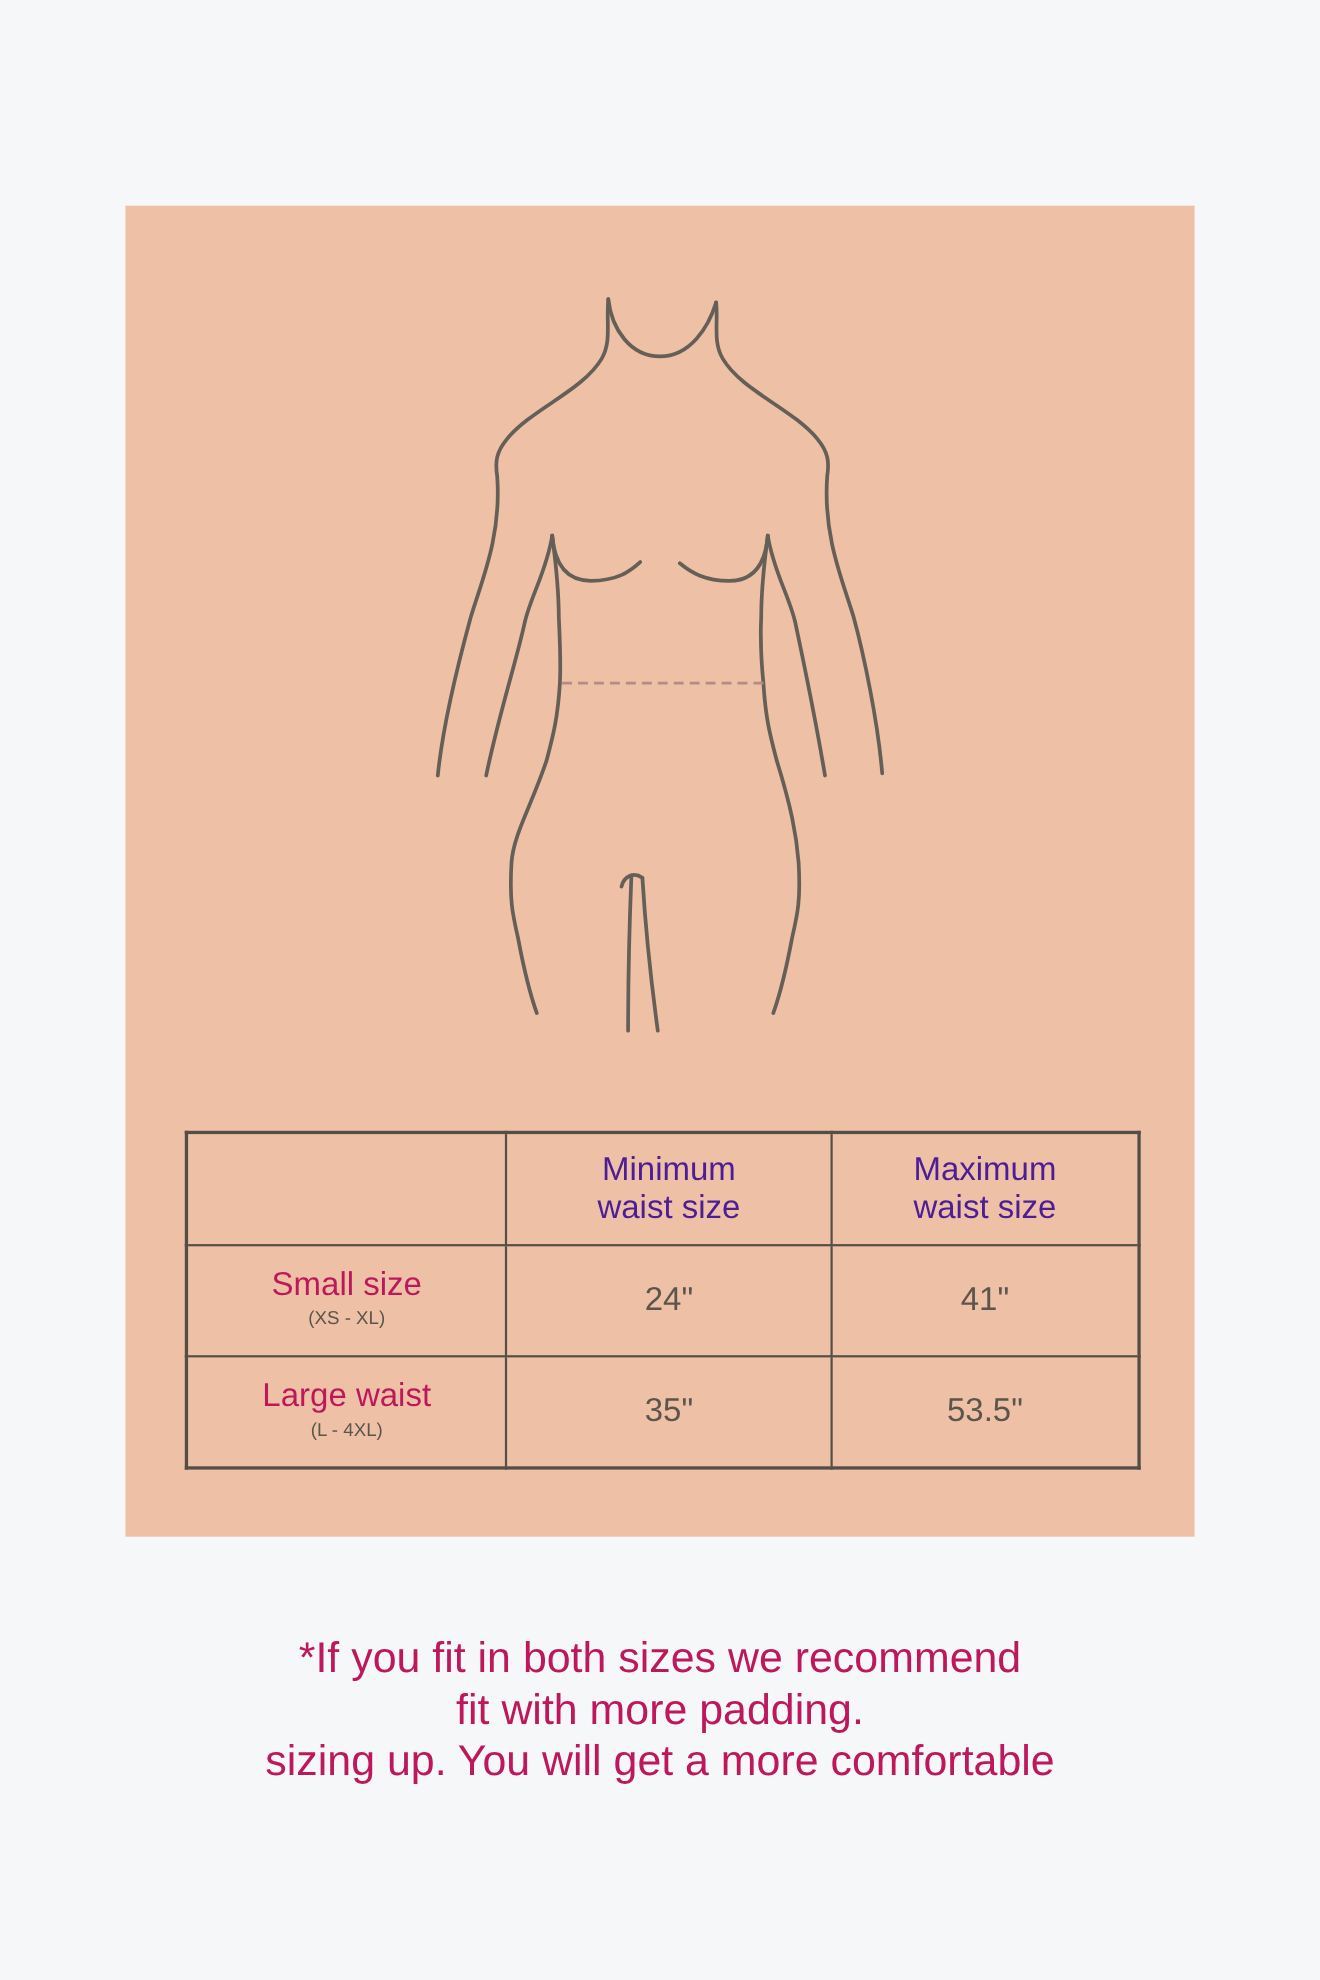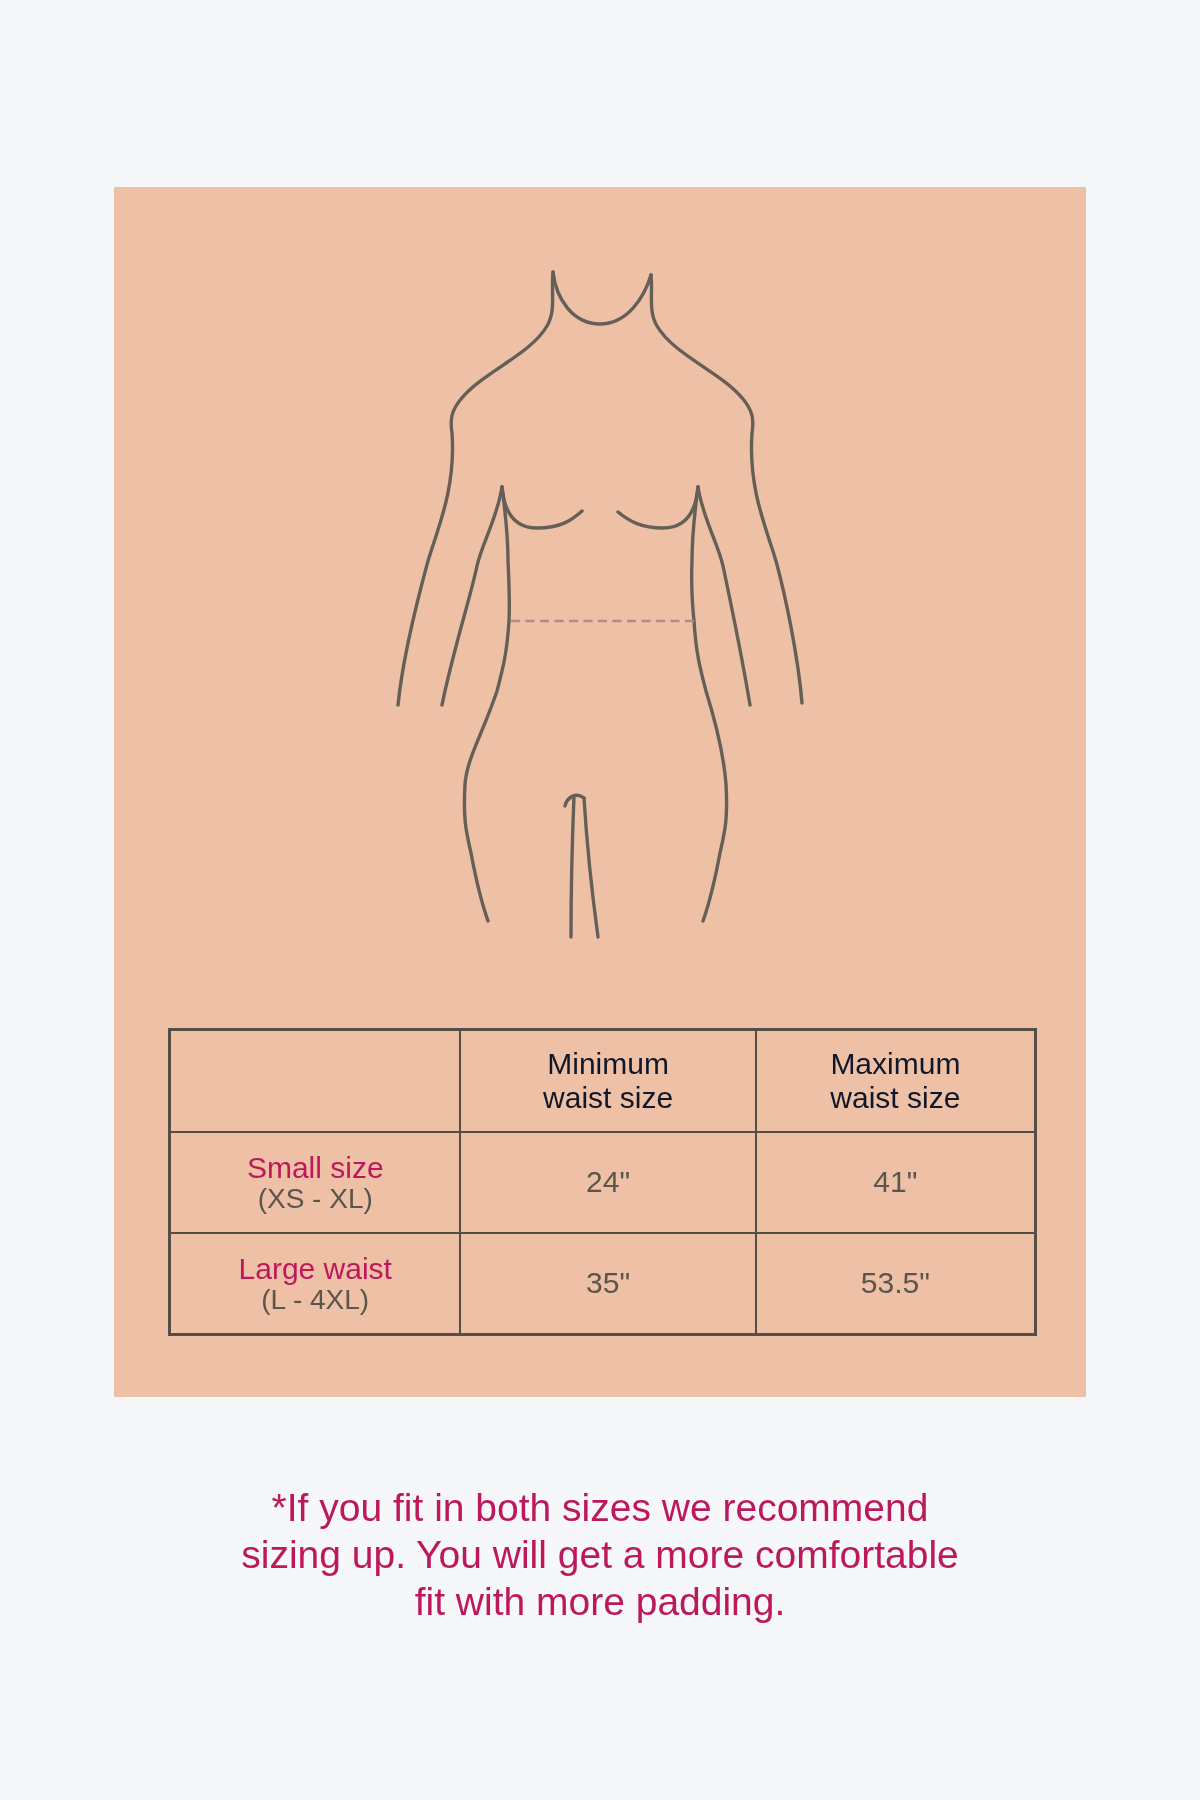"Minimum" .hdr { color: #0f172a -> #4c1d95 }
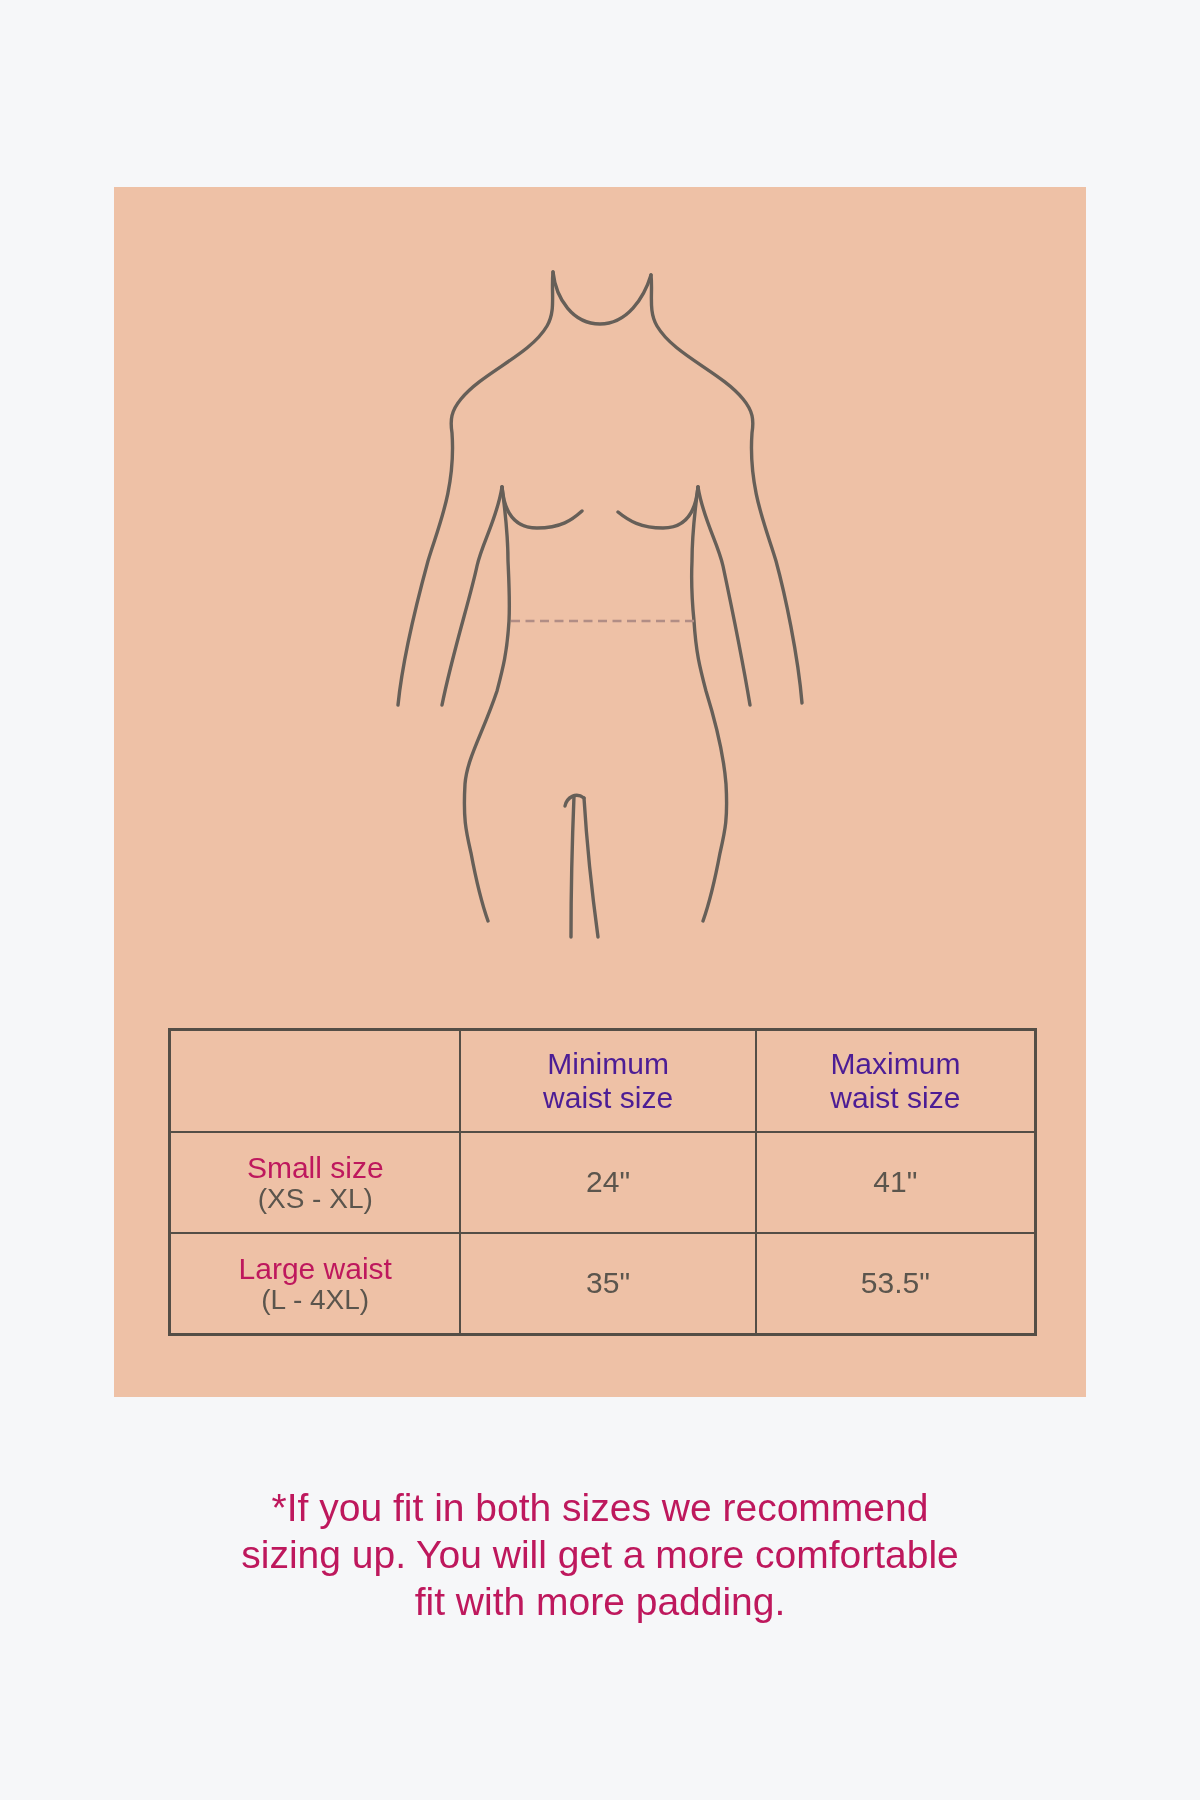"(XS - XL)" .row-sublabel { font-size: 28px -> 17px }
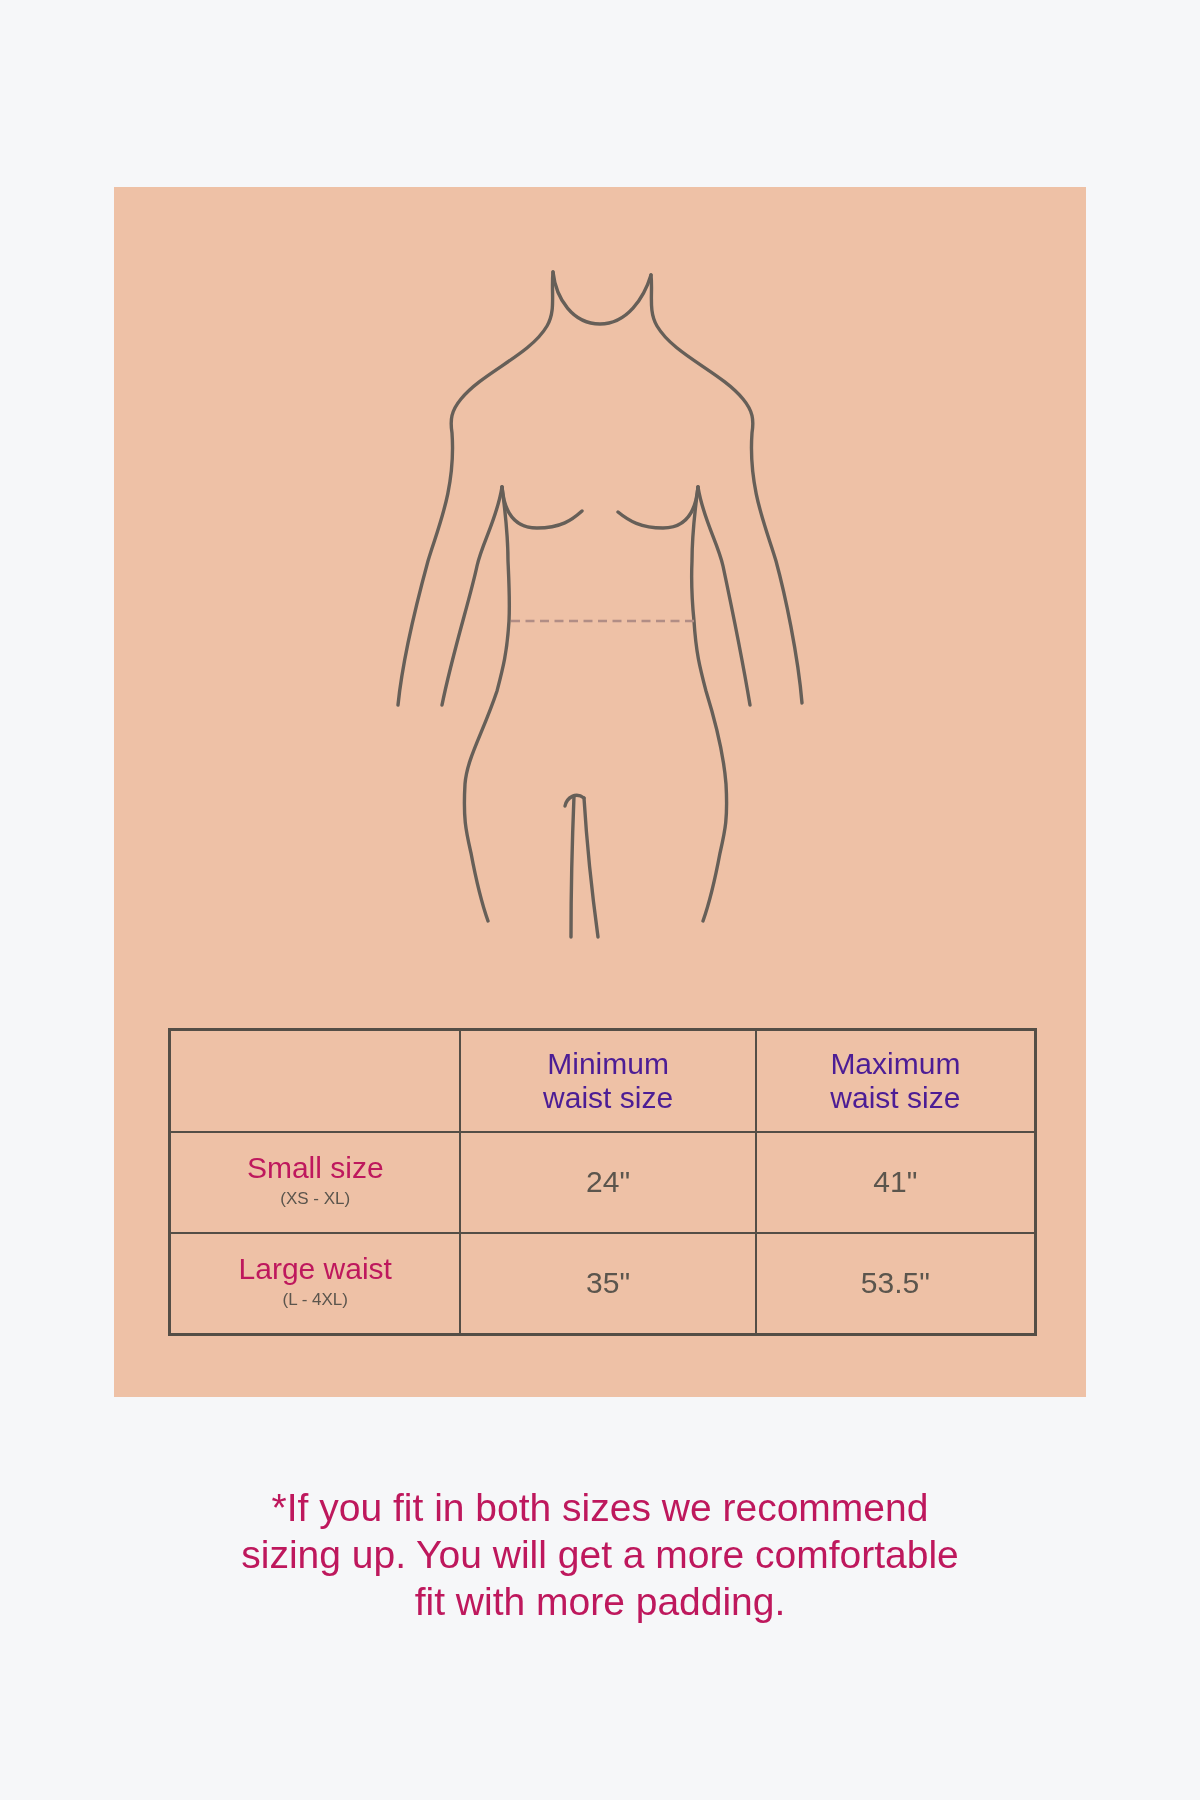"sizing up. You will get" div { order: before "fit with more padding." -> after "fit with more padding." }
